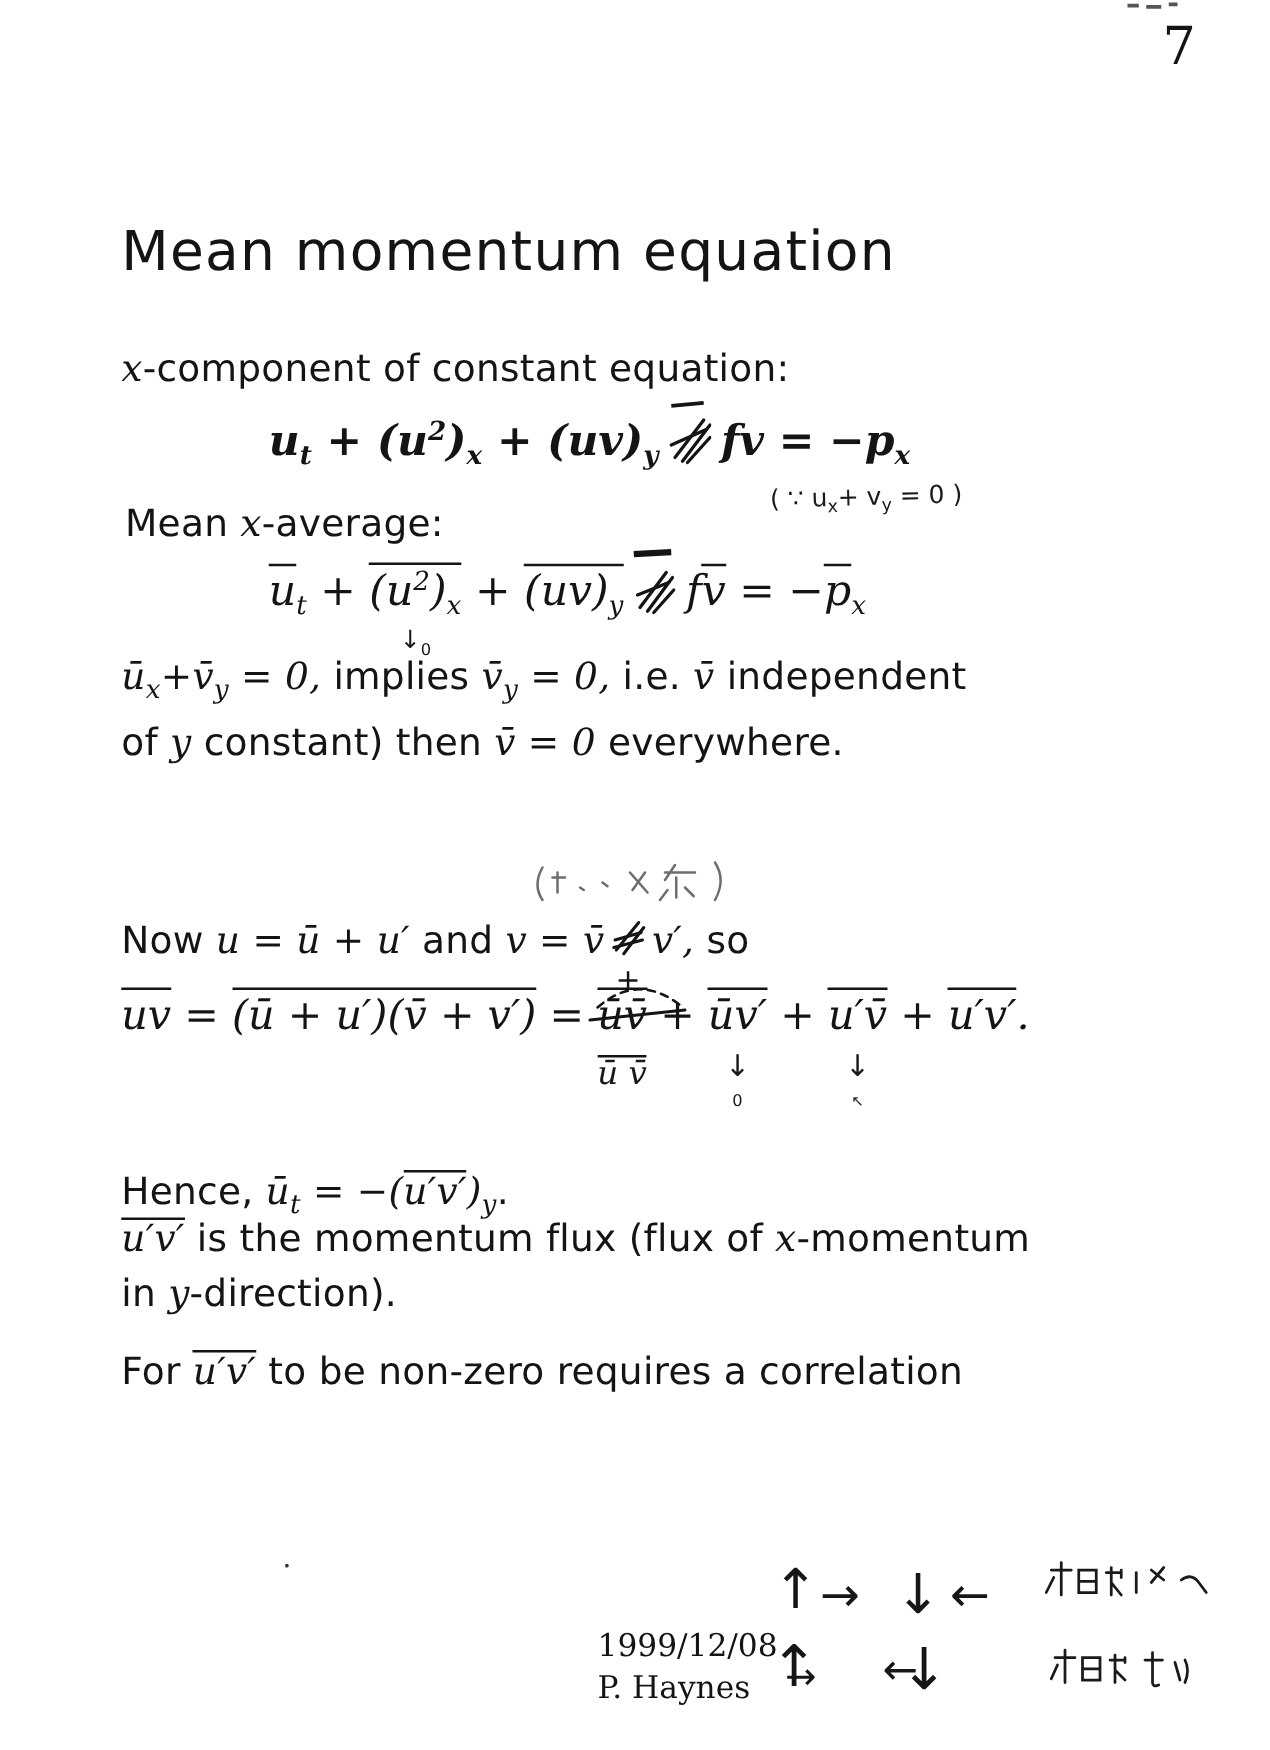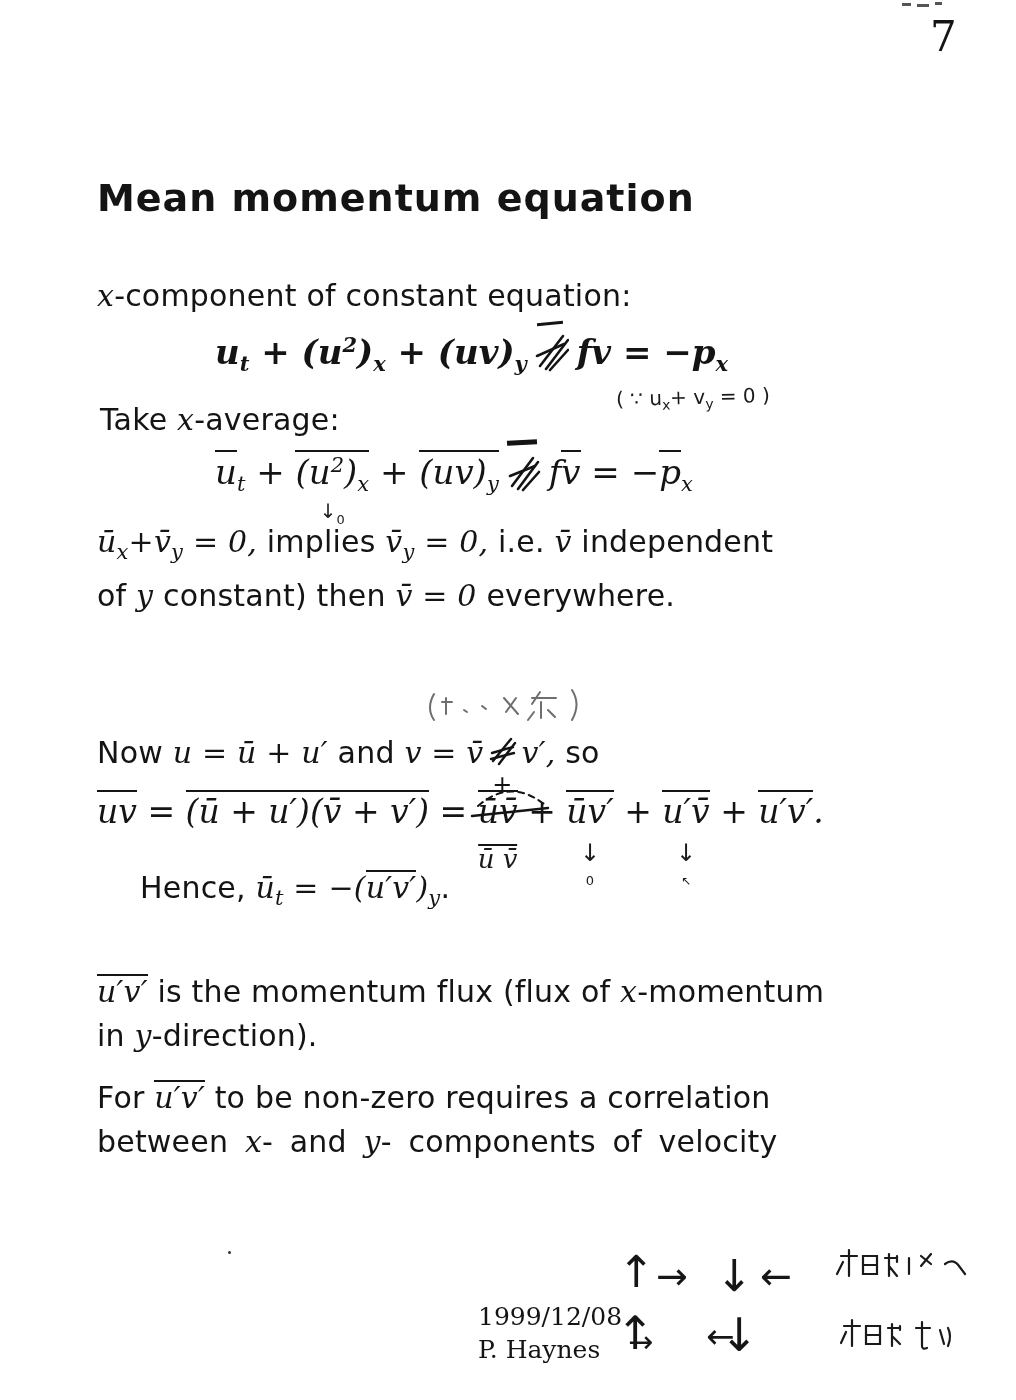"Mean momentum equation" .title { font-size: 38px -> 44px; font-weight: 700 -> 400 }
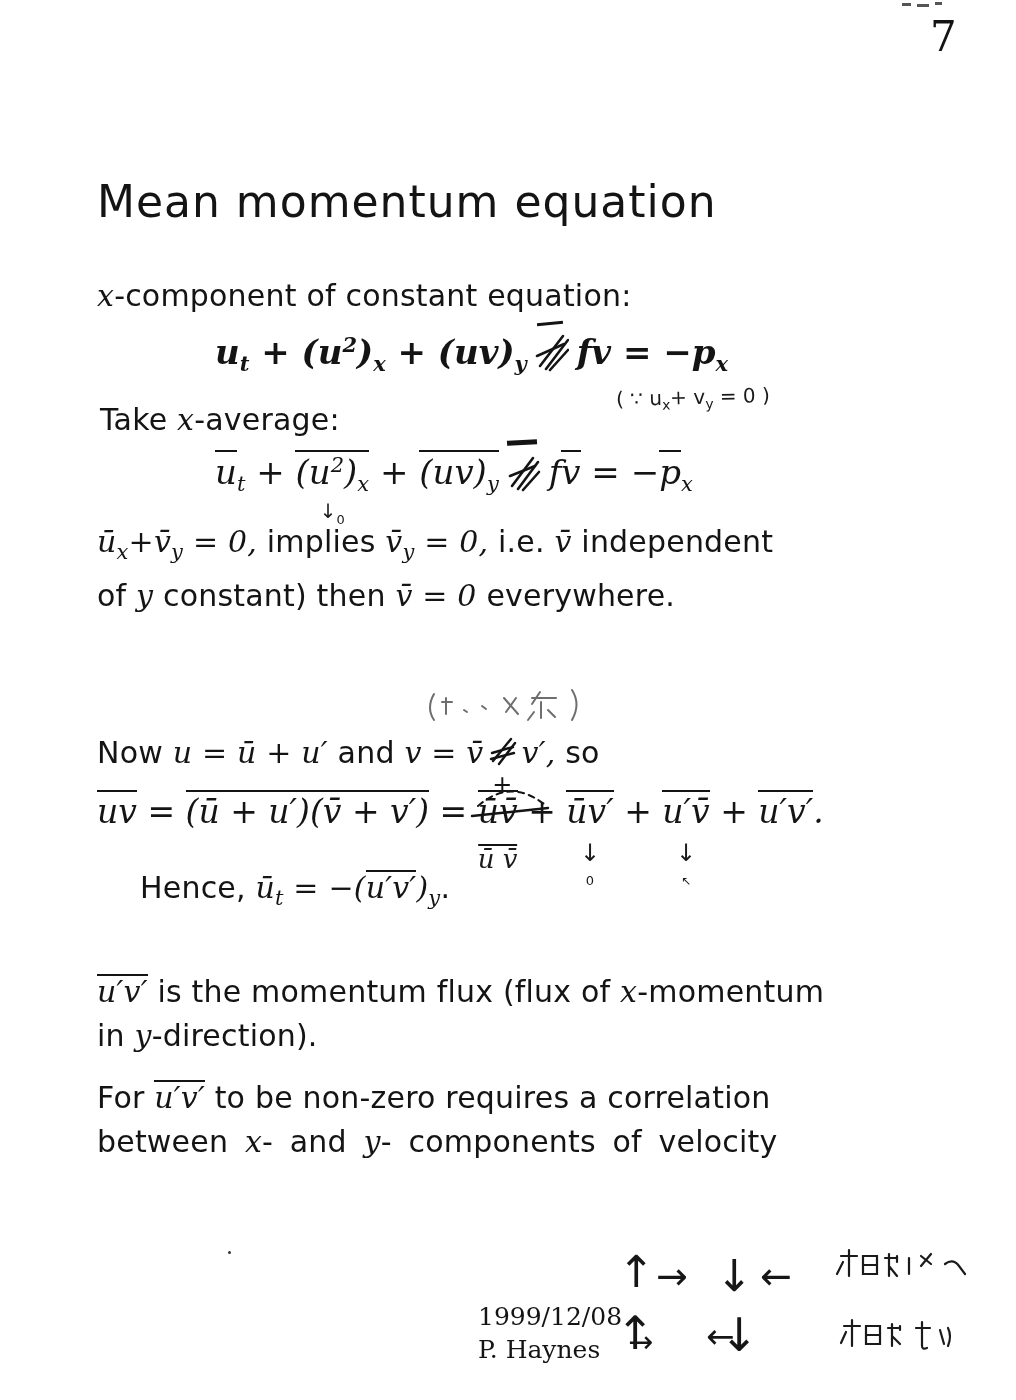"Take" span { text: Take -> Mean }
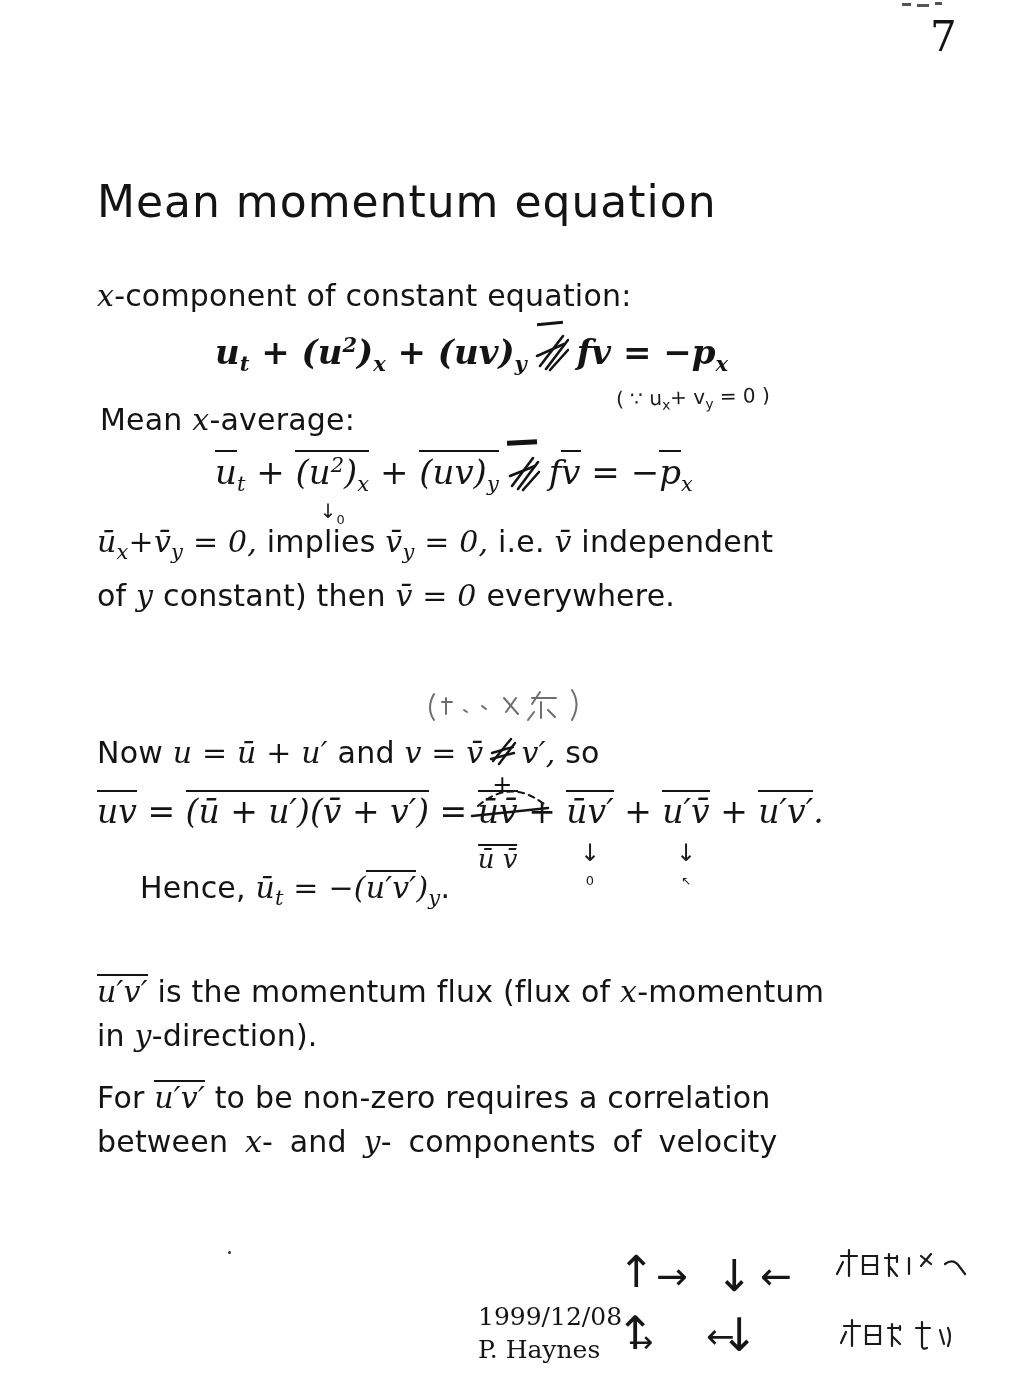"Hence, ūt = −(u′v′)y." div.abs { margin-left: 43px -> none; top: 866px -> 932px }
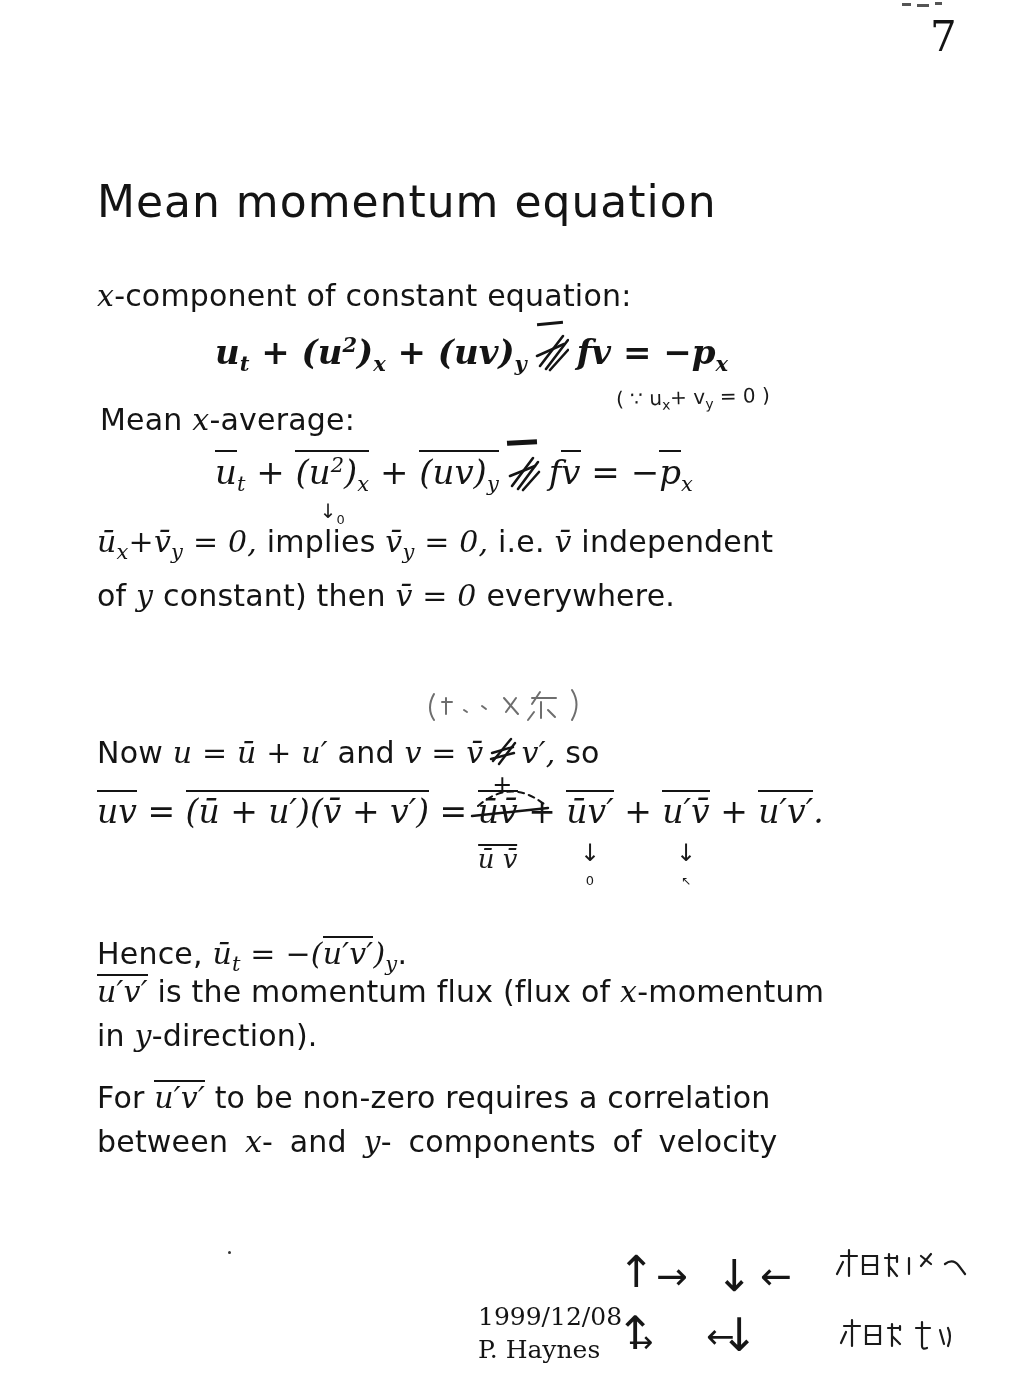"between x- and y- components" div { html: <div><span>between </span><i>x</i><span>- and </span><i>y</i><span>- components of velocity</span></div> -> none }
